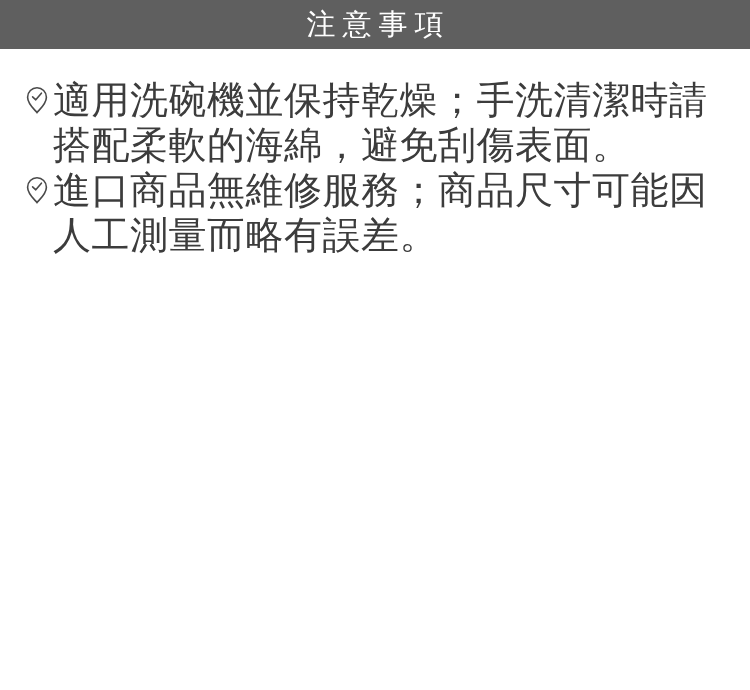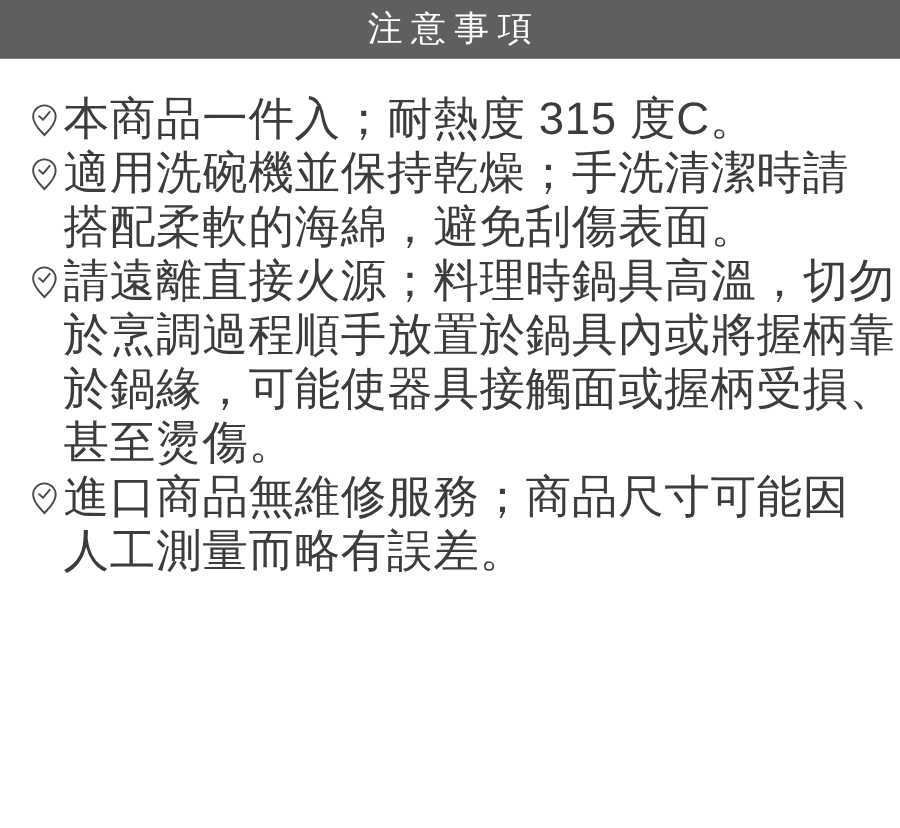"本商品一件入；耐熱度 315 度C。" li.note { html: <li> <span> <svg> <path></path> <polyline></polyline> </svg> </span> <span>本商品一件入；耐熱度 315 度C。</span> </li> -> none }
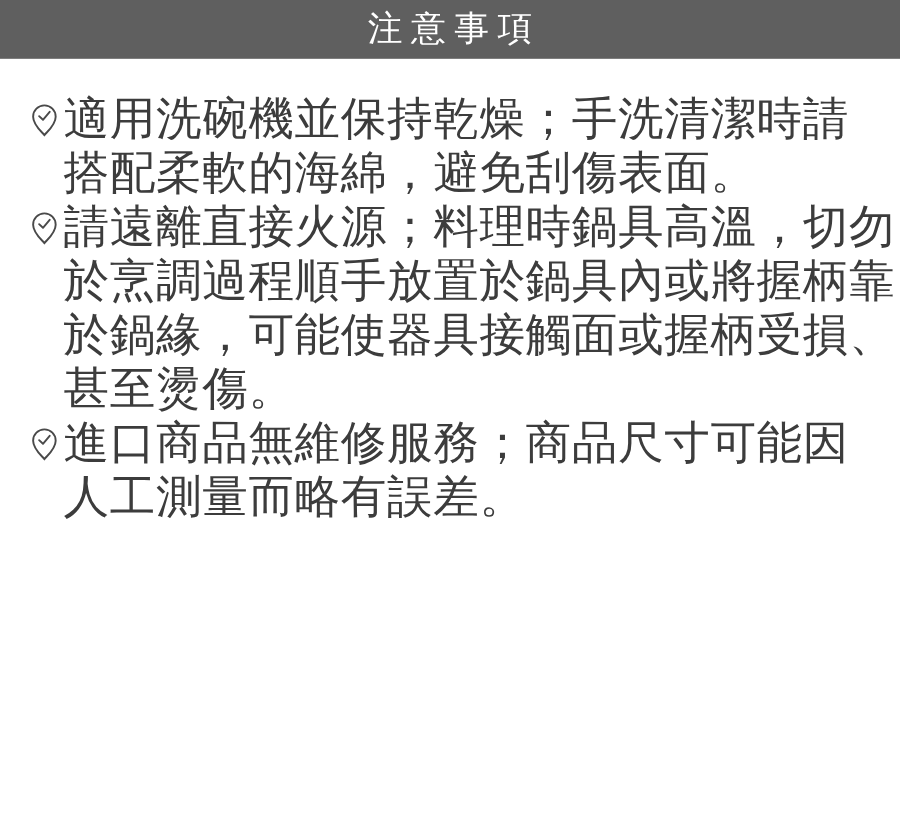"請遠離直接火源；料理時鍋具高溫，切勿" li.note { html: <li> <span> <svg> <path></path> <polyline></polyline> </svg> </span> <span>請遠離直接火源；料理時鍋具高溫，切勿 於烹調過程順手放置於鍋具內或將握柄靠 於鍋緣，可能使器具接觸面或握柄受損、 甚至燙傷。</span> </li> -> none }
